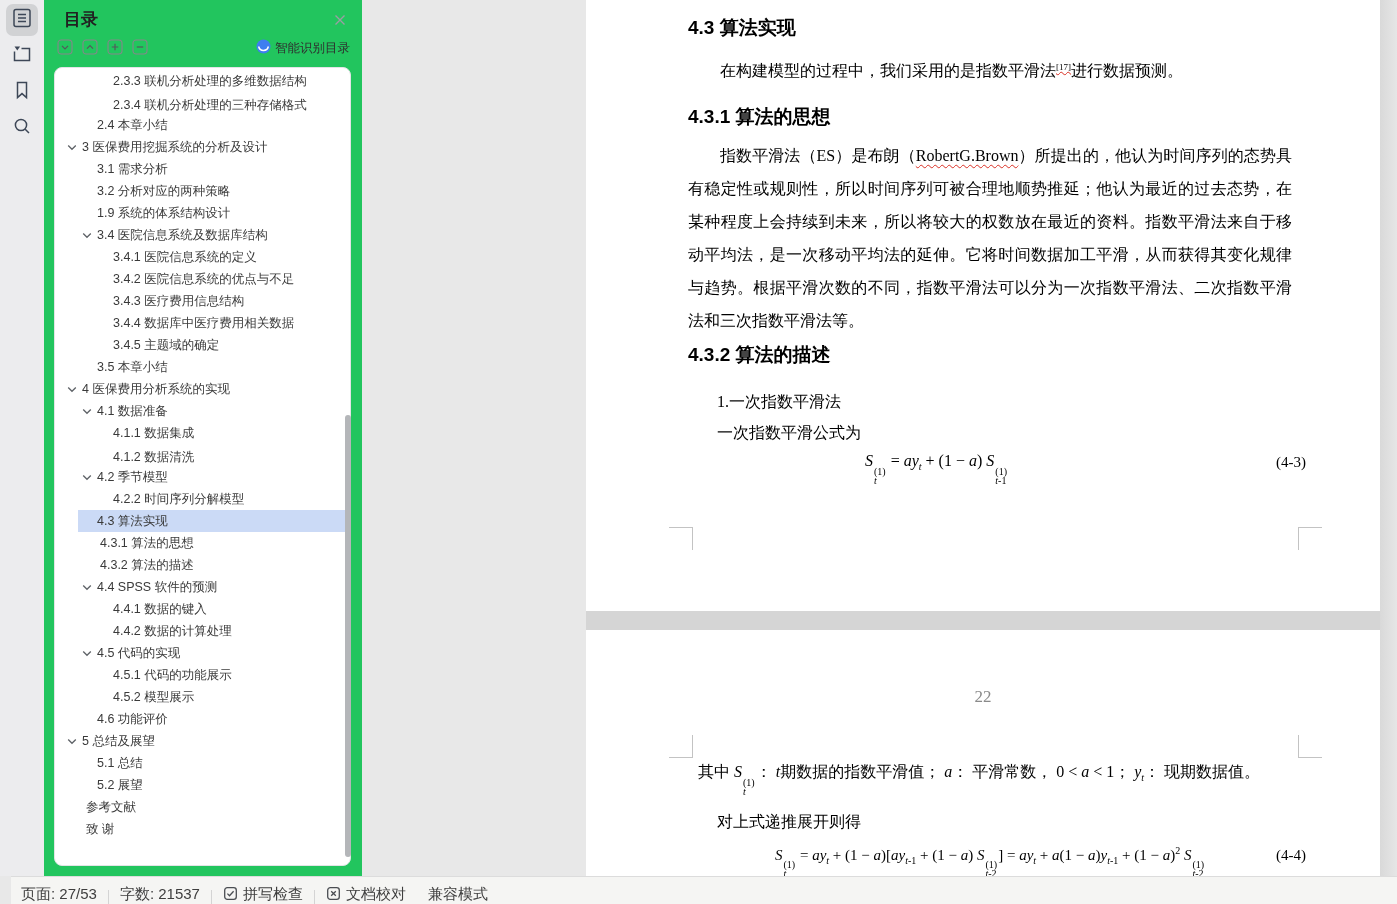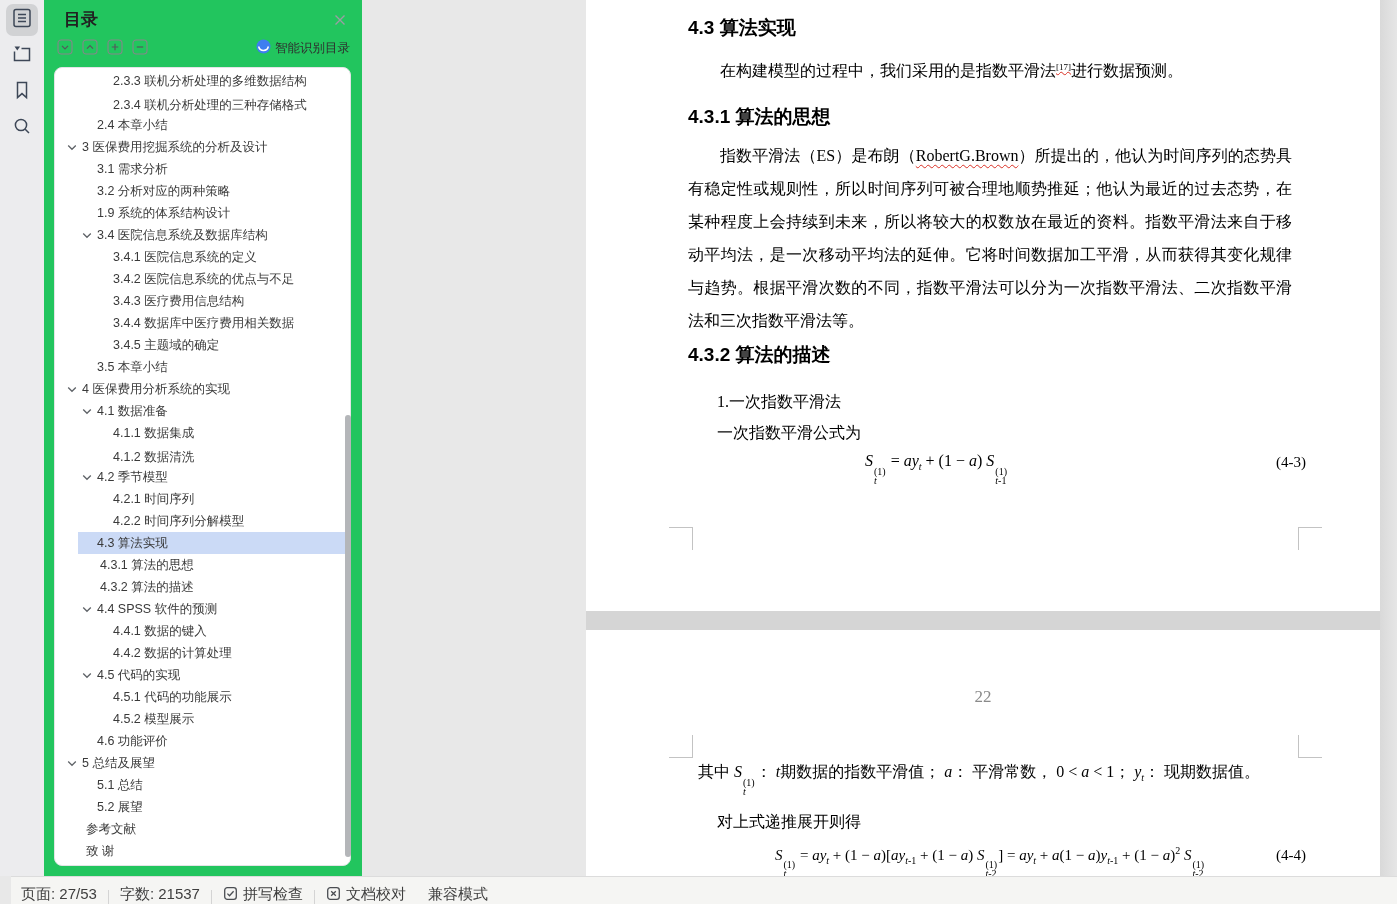"4.2.1 时间序列" div.toc-row { html: <div> <span>4.2.1 时间序列</span> </div> -> none }
